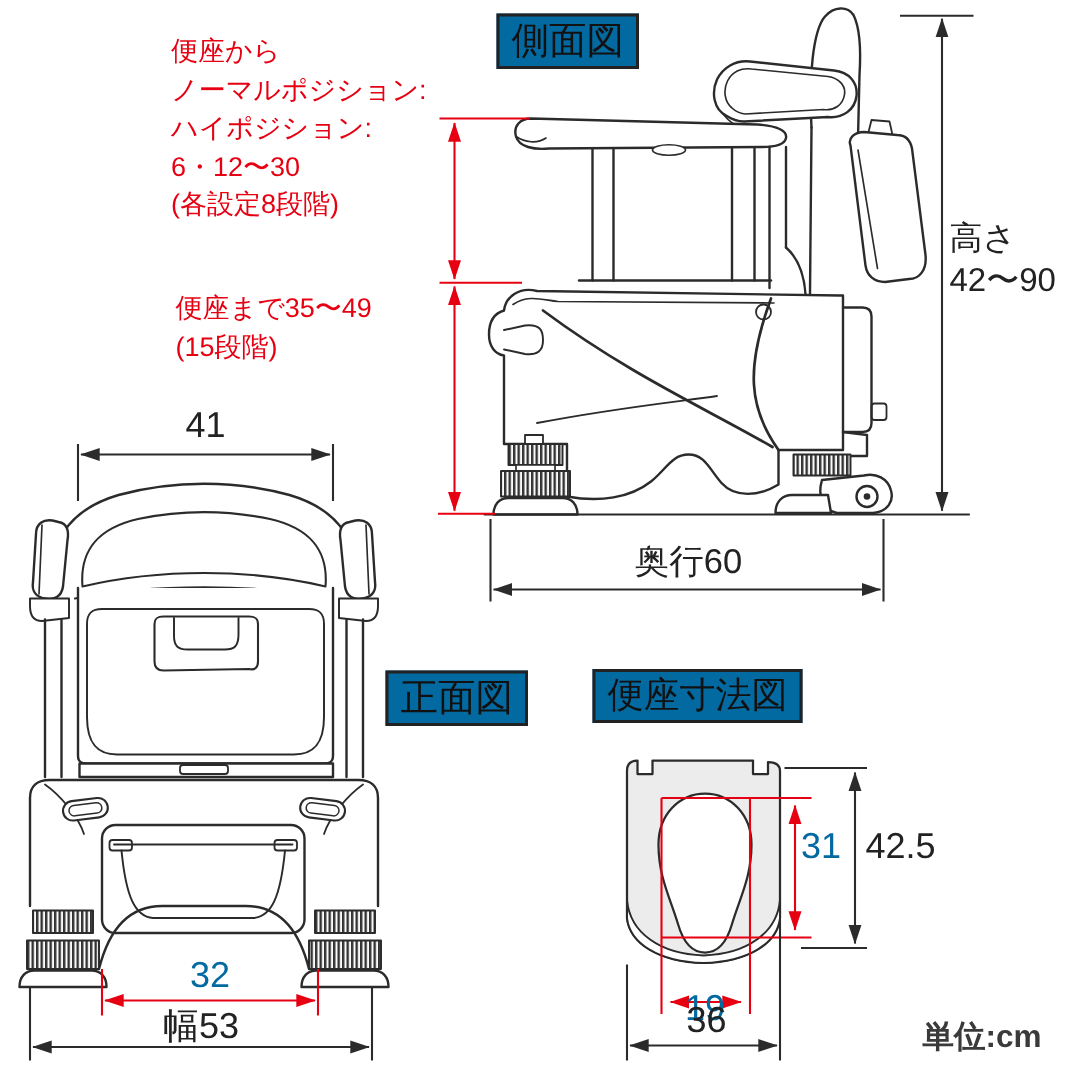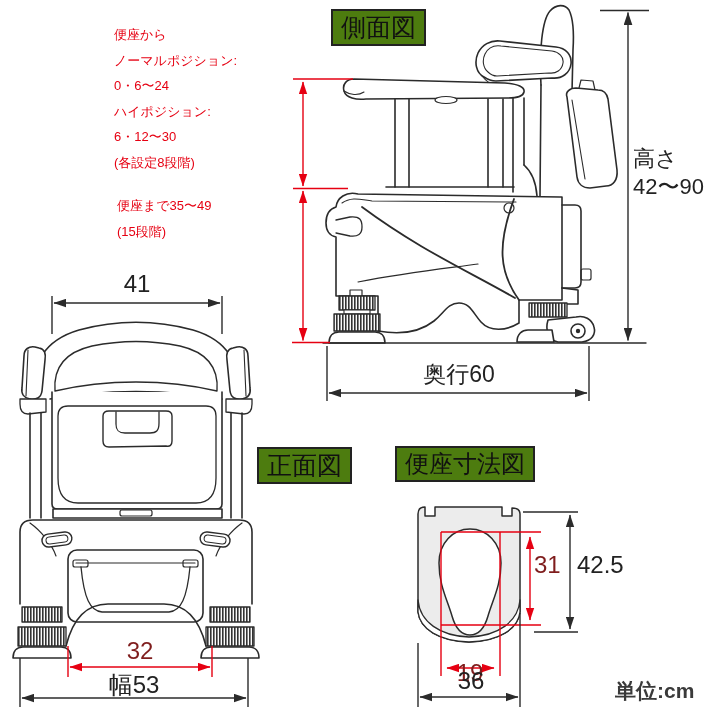"便座から" .note { font-size: 13px -> 18px }
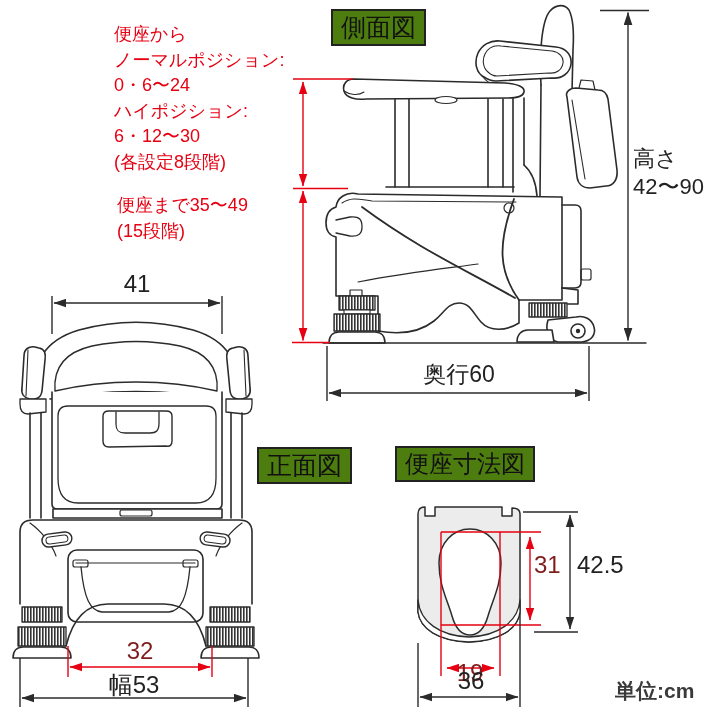"側面図" .label-box { background: #4d7c0f -> #0369a1 }
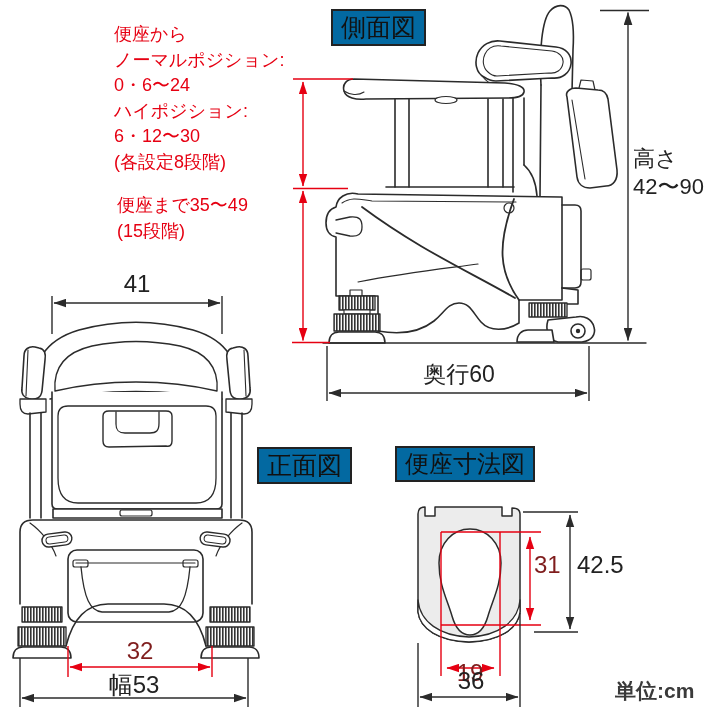"0・6〜24" div { html: <div>0・6〜24</div> -> none }
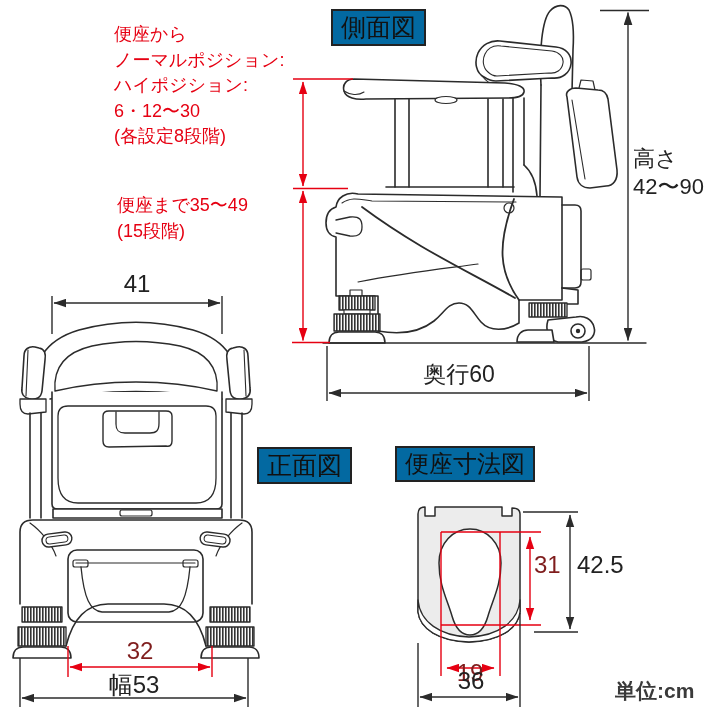"31" .dim.red { color: #7f1d1d -> #0369a1 }
